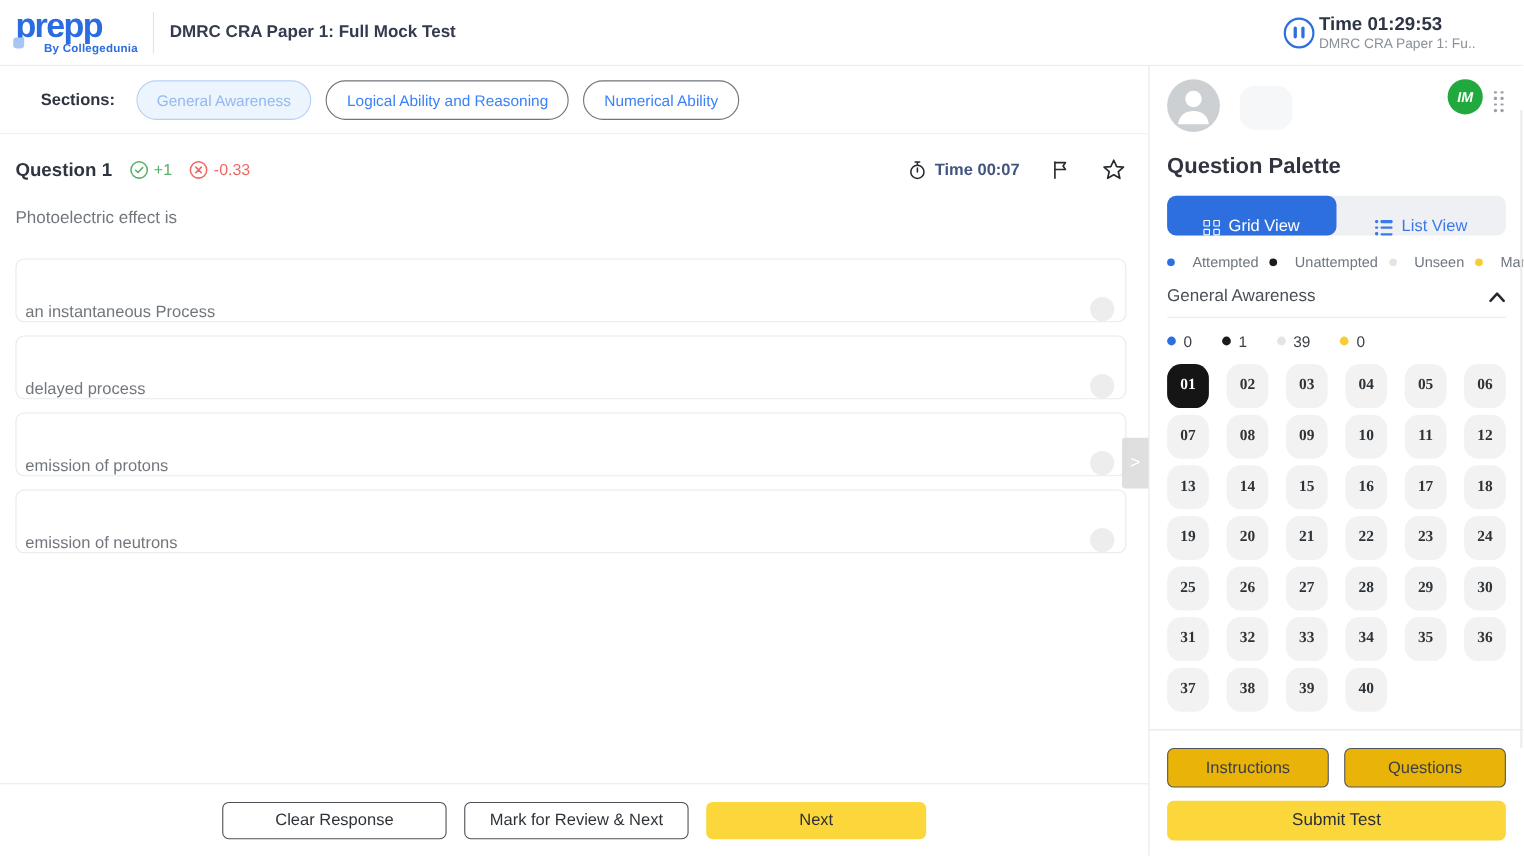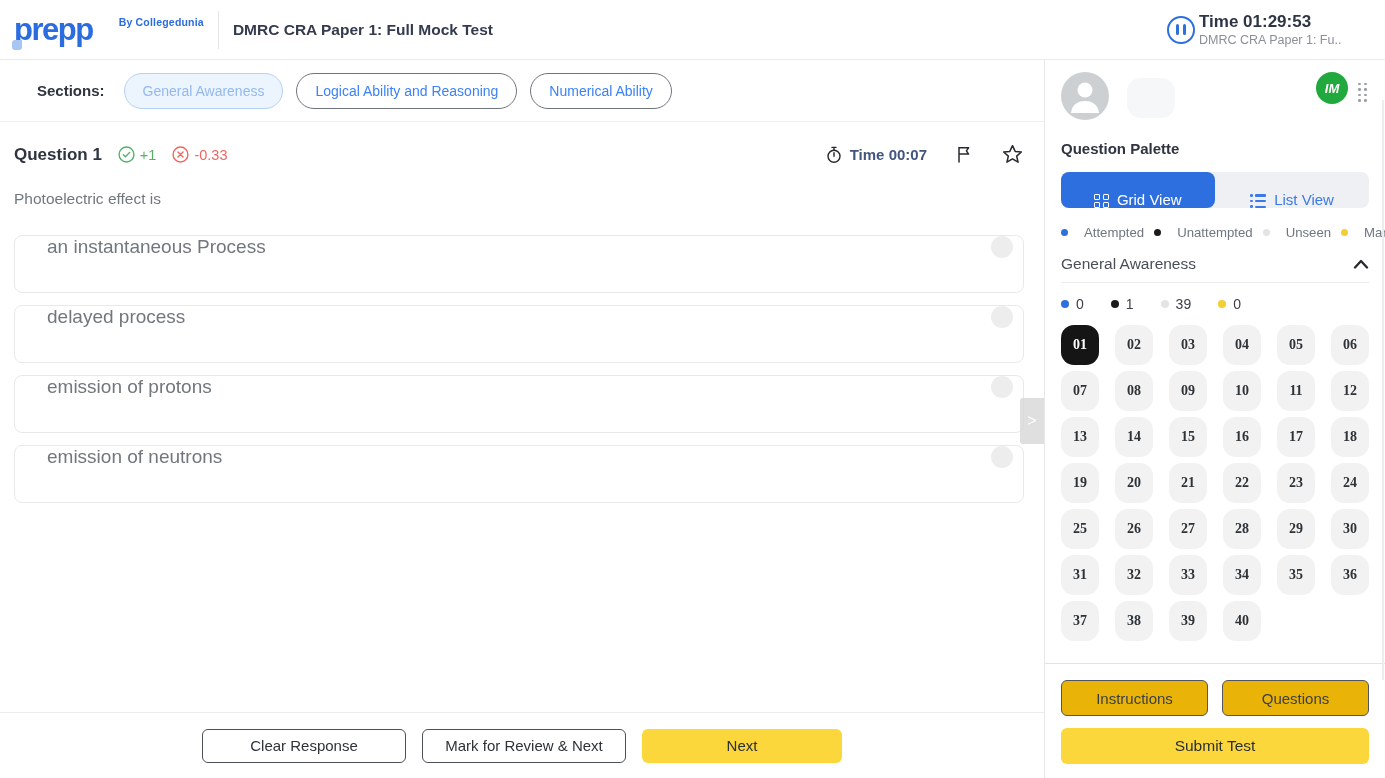"prepp" .logo { flex-direction: row -> column }
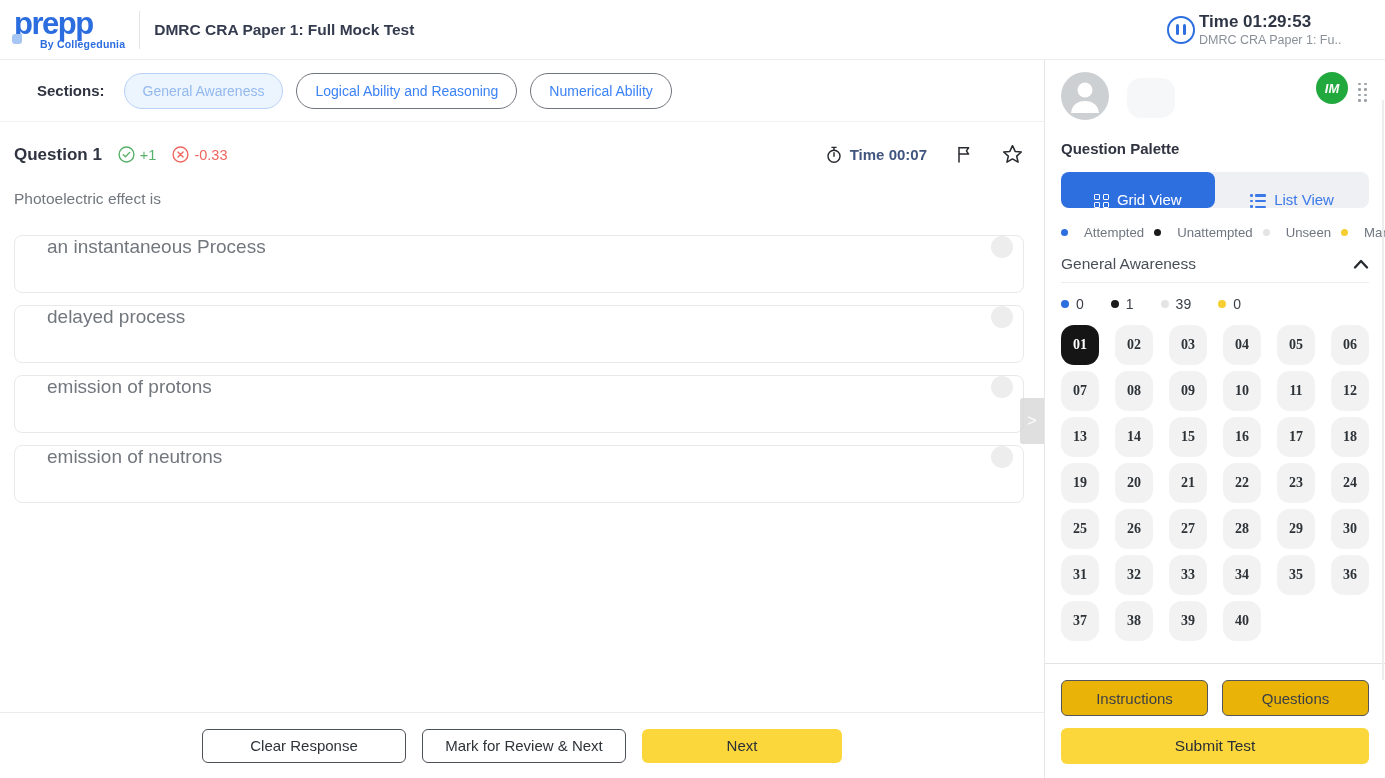"Question Palette" .sb-title { font-size: 15px -> 20px }
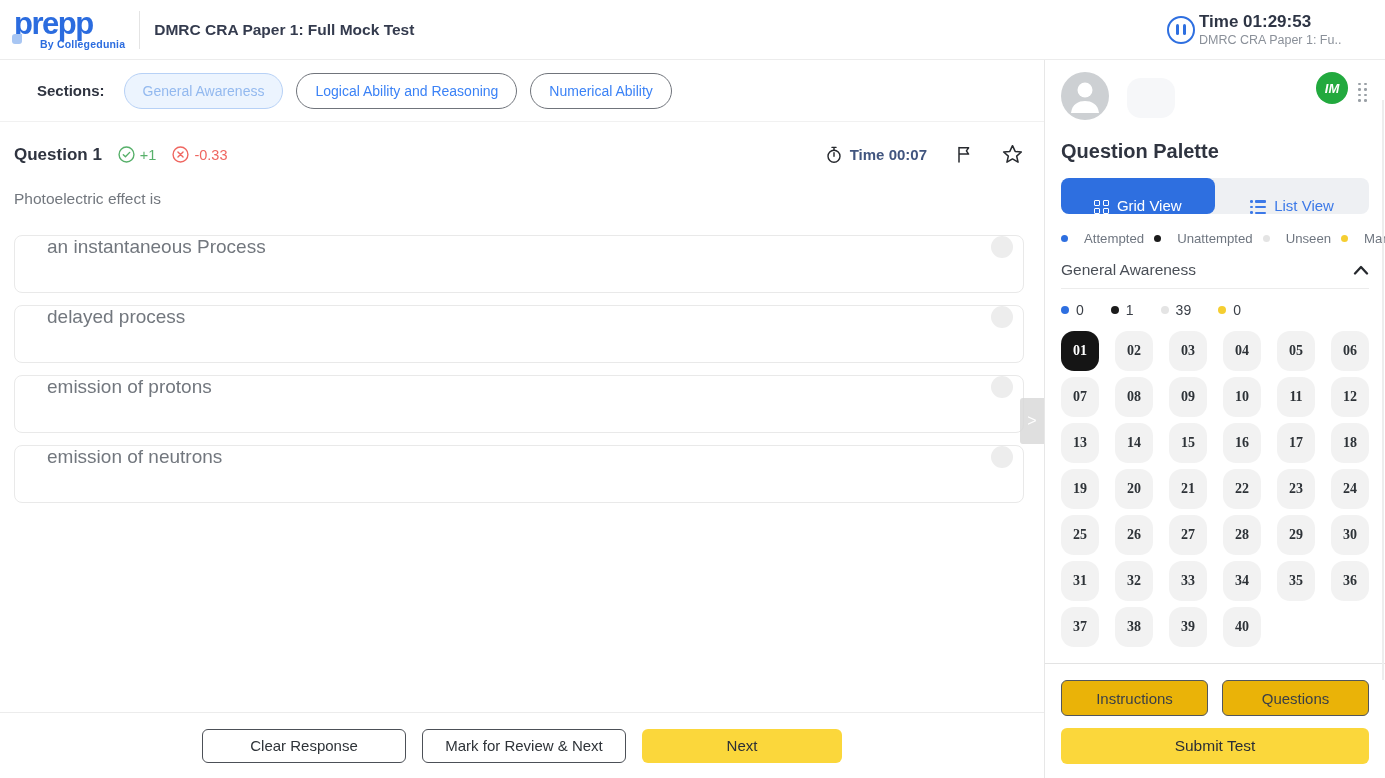"an instantaneous Process" .option-card { align-items: flex-start -> flex-end; font-size: 19px -> 15px; padding: 0 10px 0 32px -> 0 10px 0 8px }
